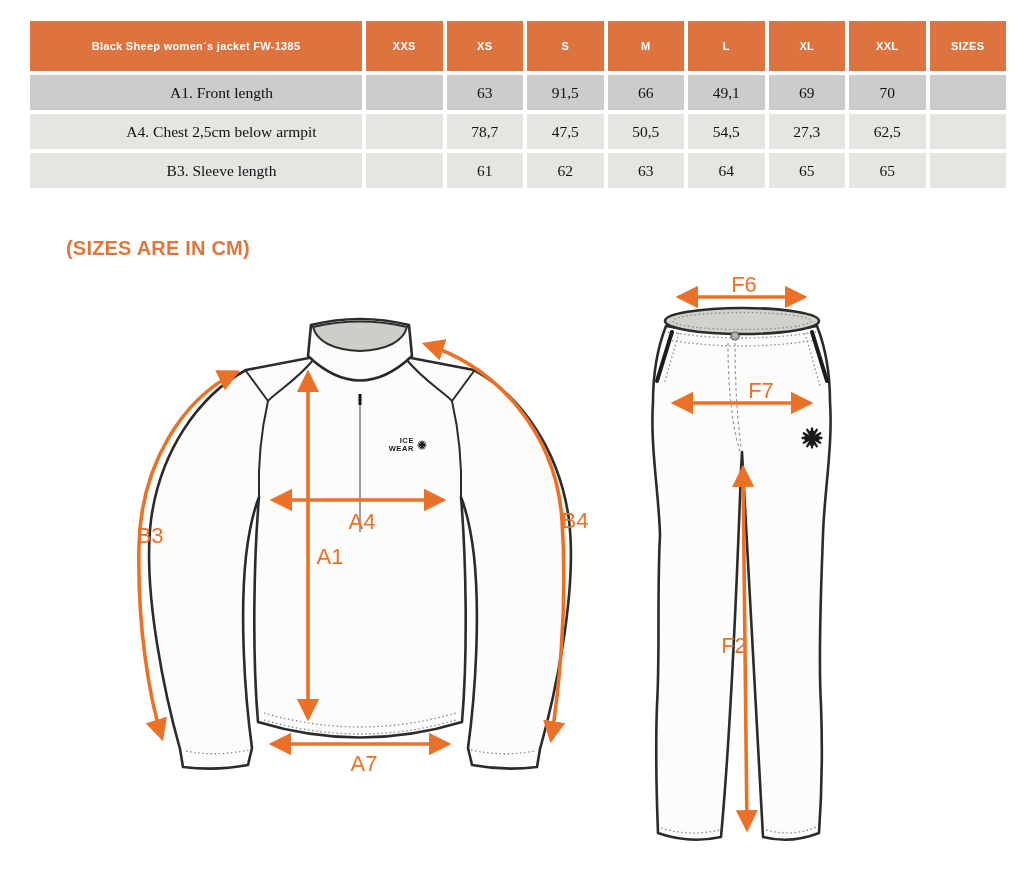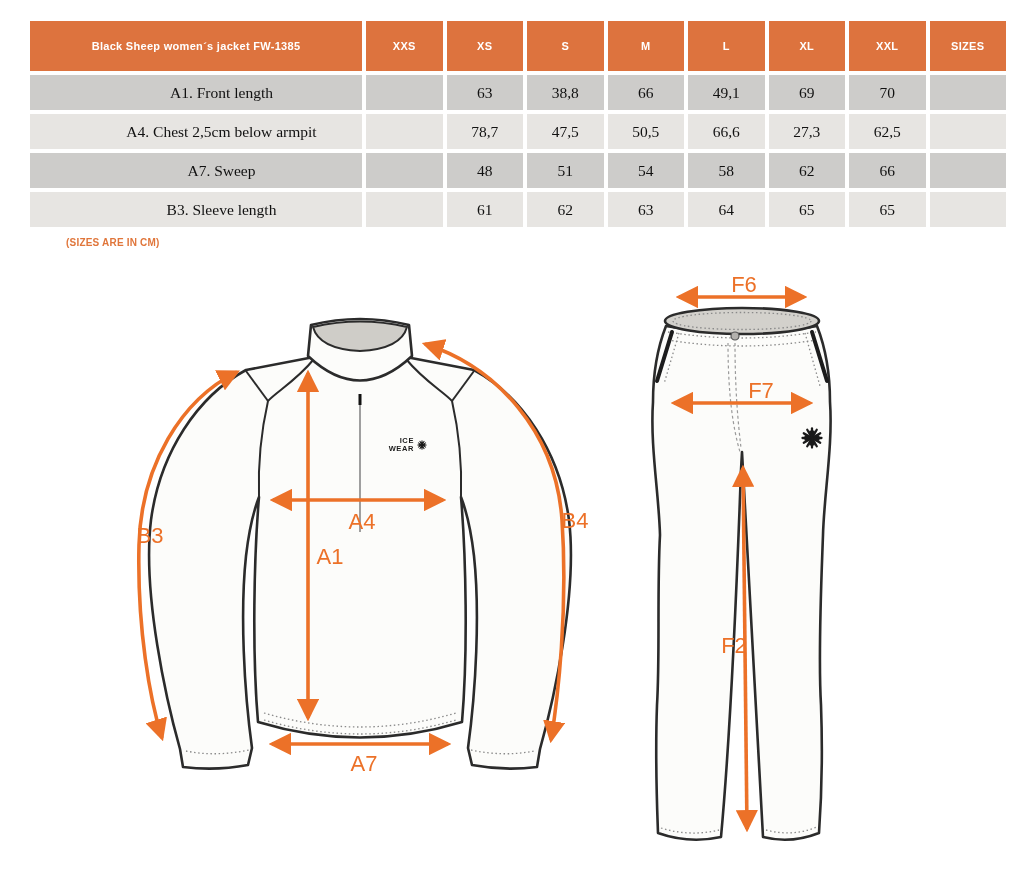"38,8" td { text: 38,8 -> 91,5 }
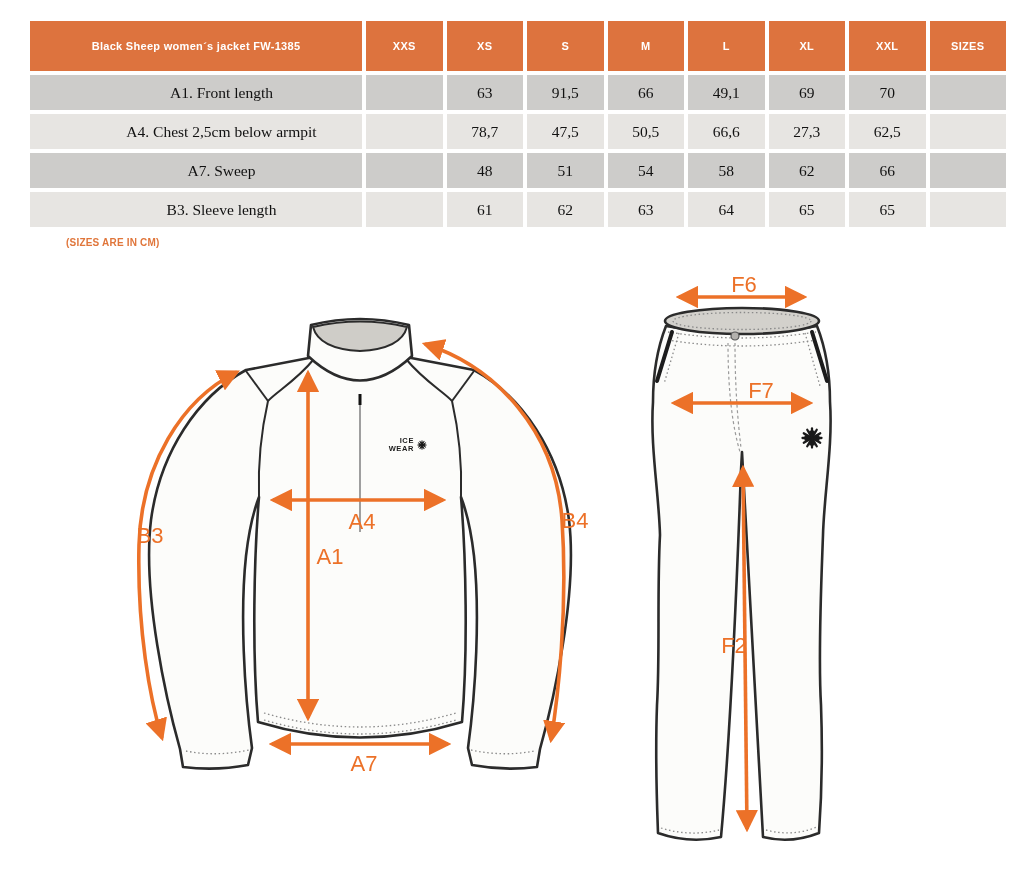"66,6" td { text: 66,6 -> 54,5 }
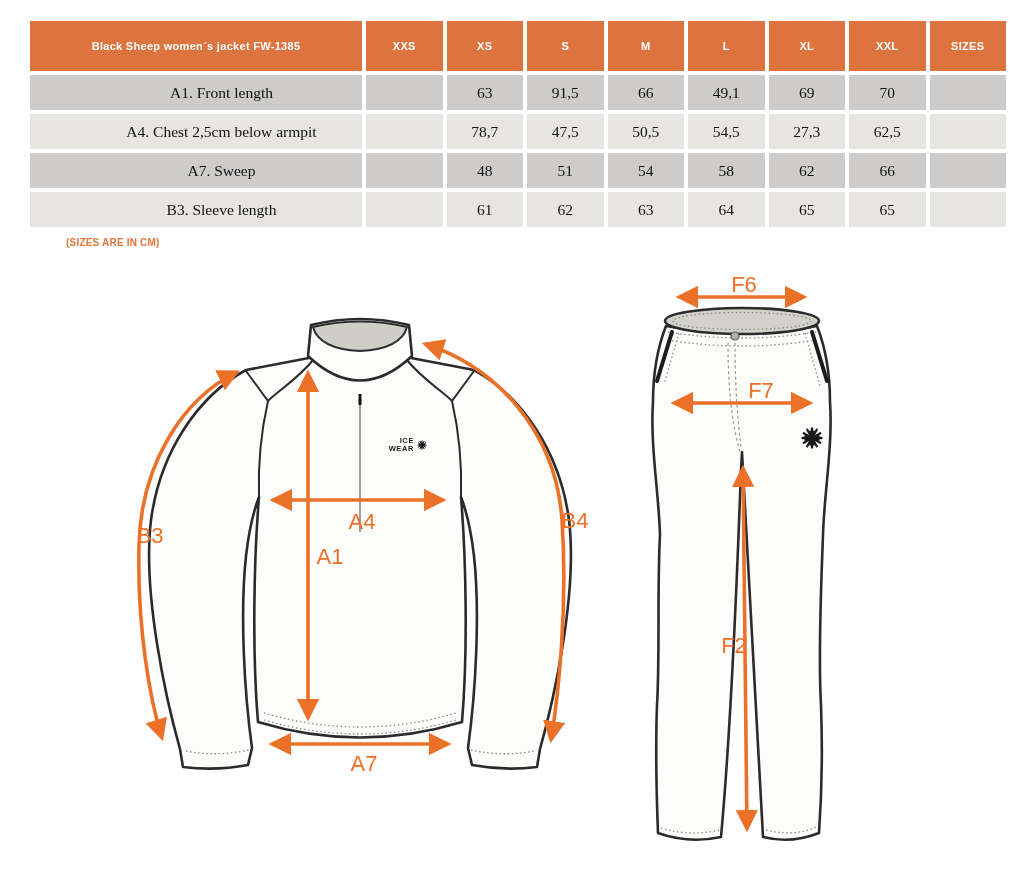"A7. Sweep" tr.row-dark { html: <tr> <td>A7. Sweep</td> <td></td> <td>48</td> <td>51</td> <td>54</td> <td>58</td> <td>62</td> <td>66</td> <td></td> </tr> -> none }
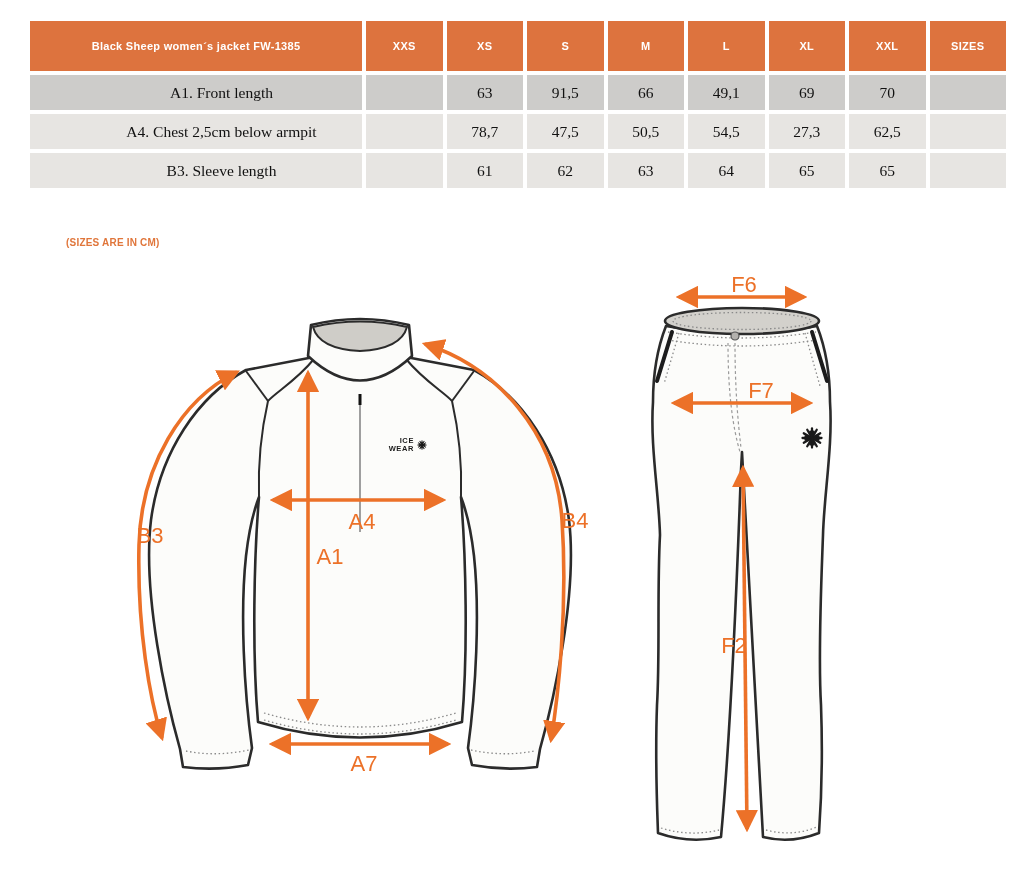"(SIZES ARE IN CM)" .sizes-note { font-size: 10px -> 20px }
